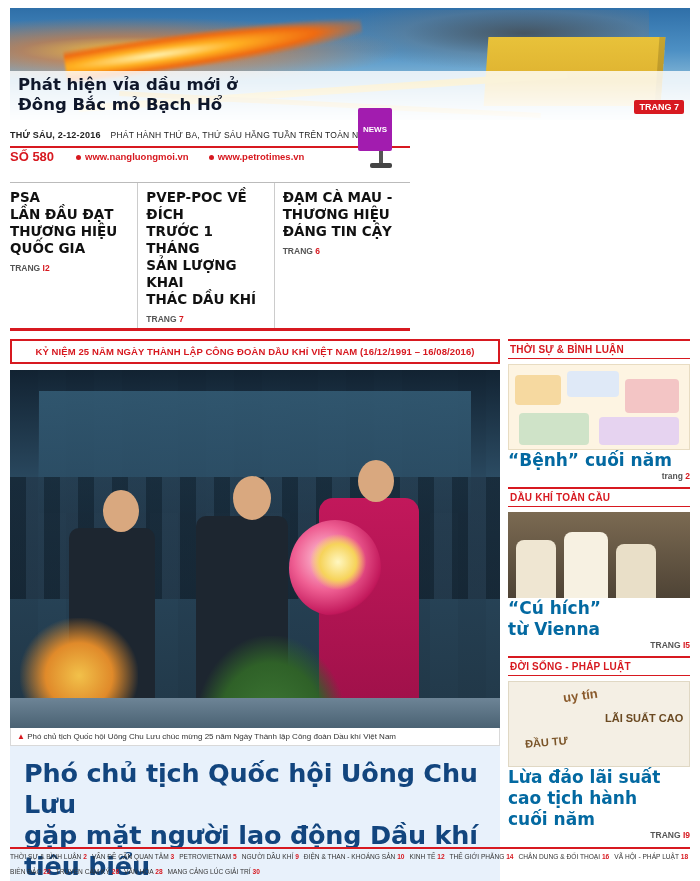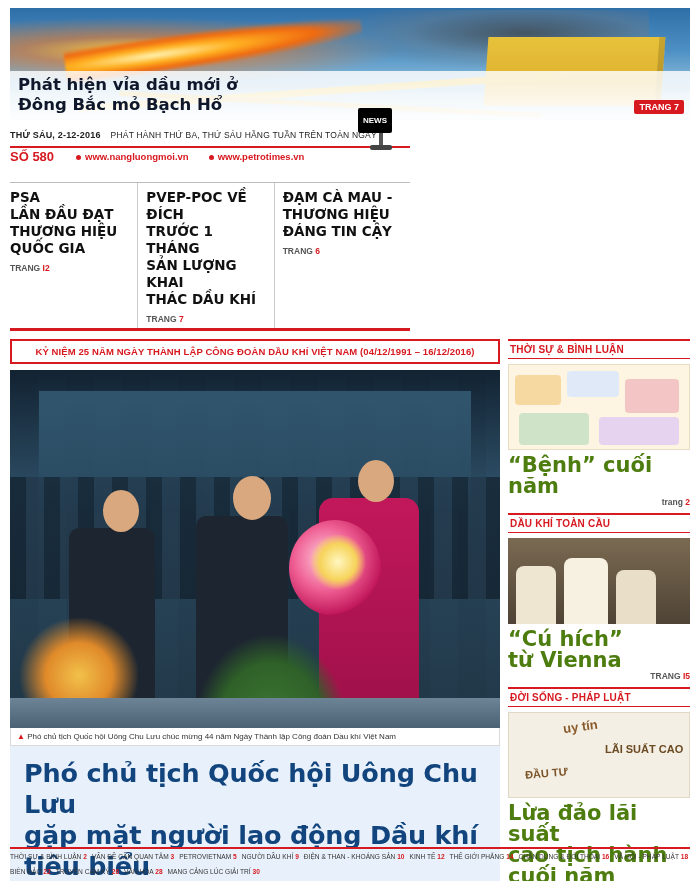"NEWS" .news-badge .plate { background: #000000 -> #a21caf; padding: 8px 5px -> 17px 5px }
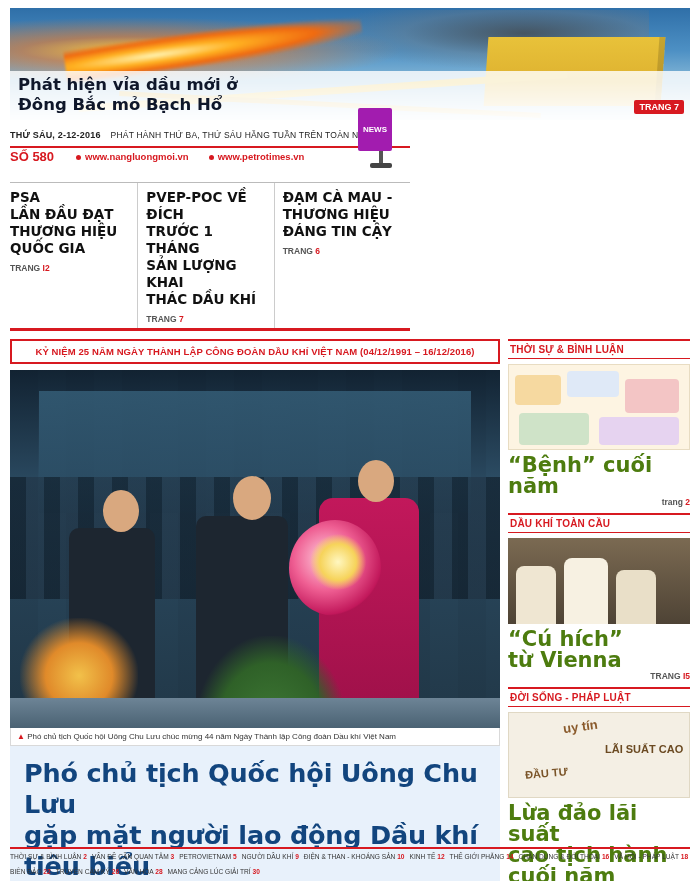"KỶ NIỆM 25 NĂM NGÀY" div.anniv { text: 04/12/1991 – 16/12/2016 -> 16/12/1991 – 16/08/2016 }
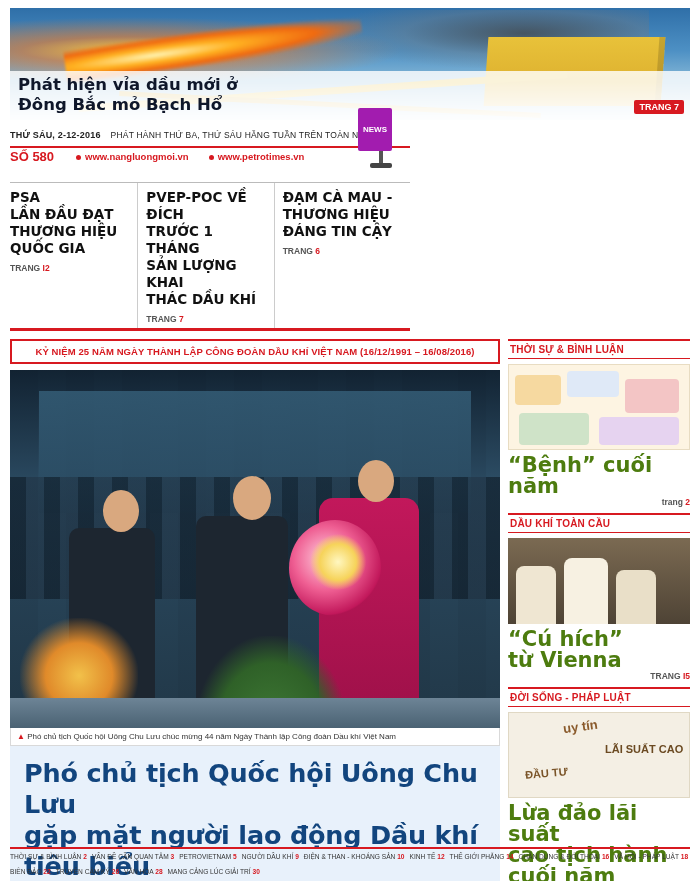"“Bệnh” cuối năm" .rail-title { color: #4d7c0f -> #0369a1; font-size: 21px -> 17px; margin-top: 5px -> none }
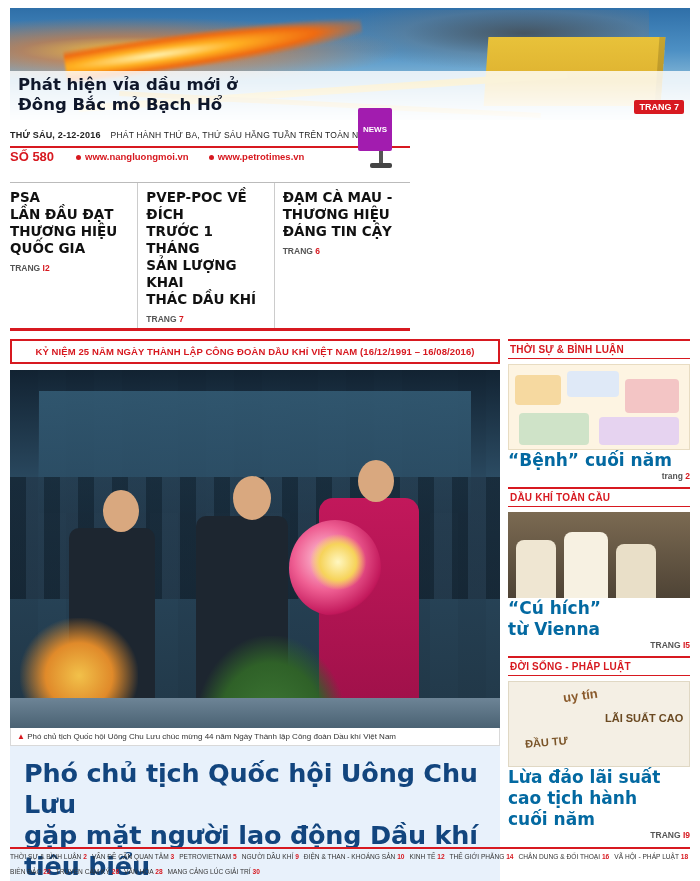"Phó chủ tịch Quốc hội Uông Chu Lưu chúc" span { text: 44 -> 25 }
